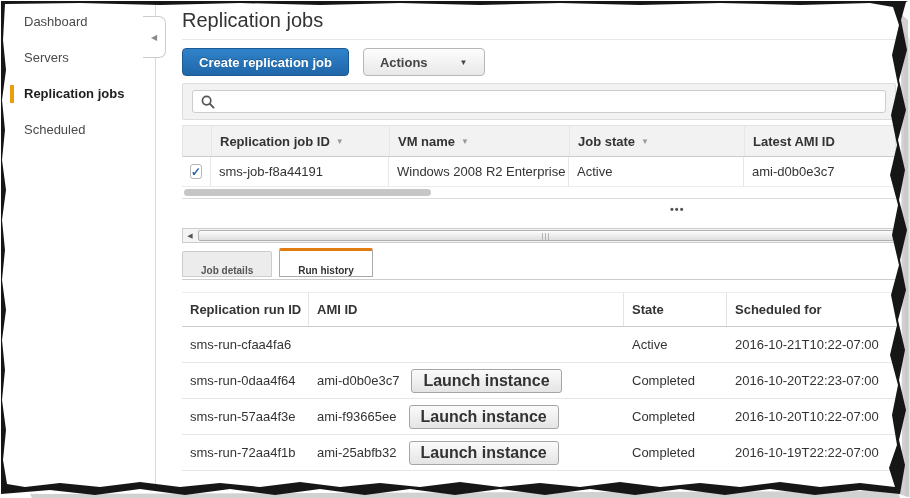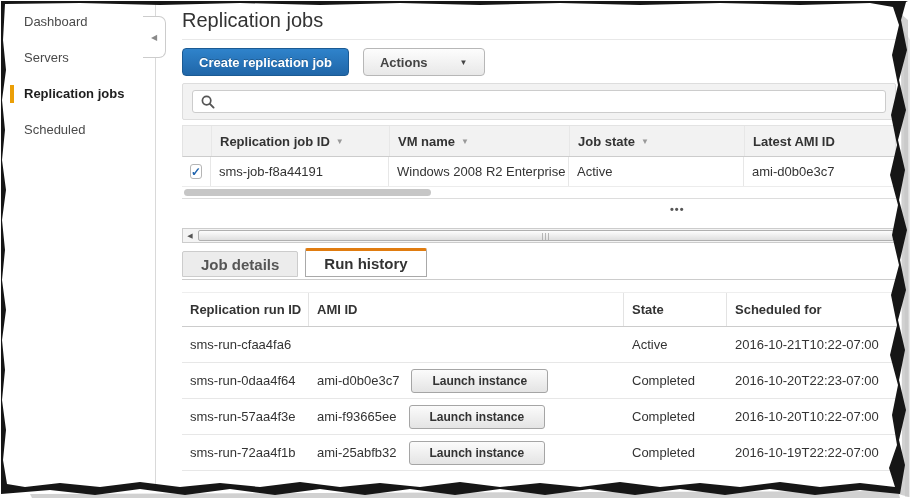"Job details" .tab { align-items: center -> flex-end; font-size: 15px -> 10px }
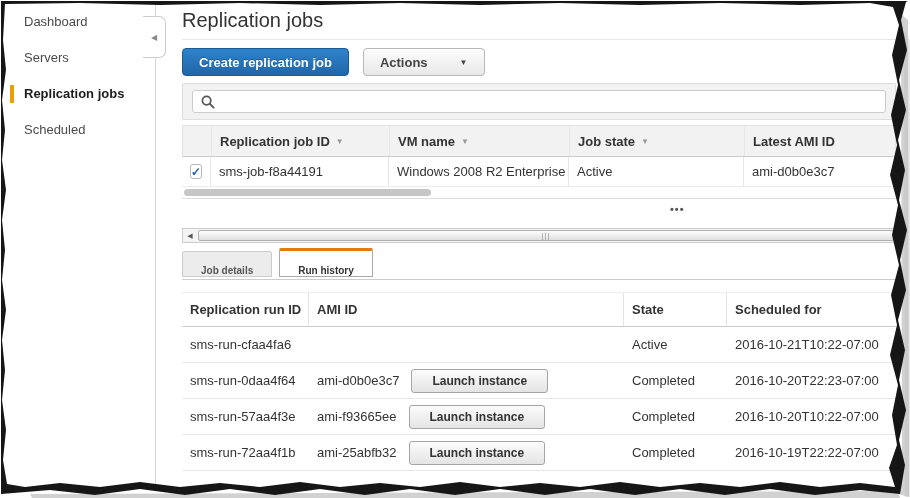"Launch instance" .btn-launch { font-size: 12px -> 16px; padding: 0 20px -> 0 11px }
